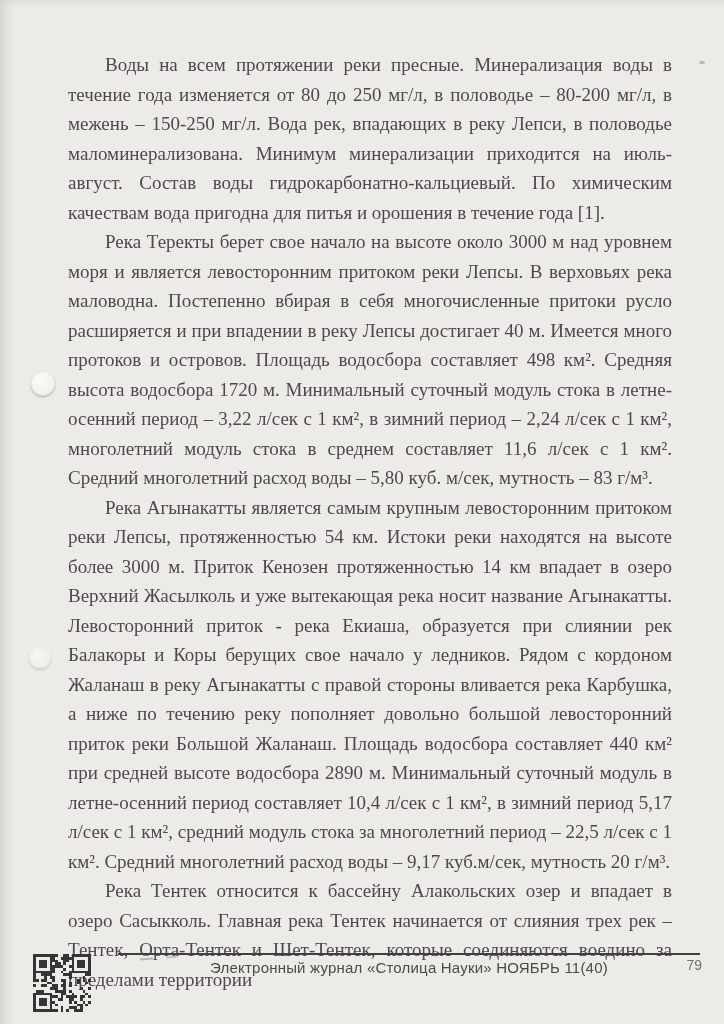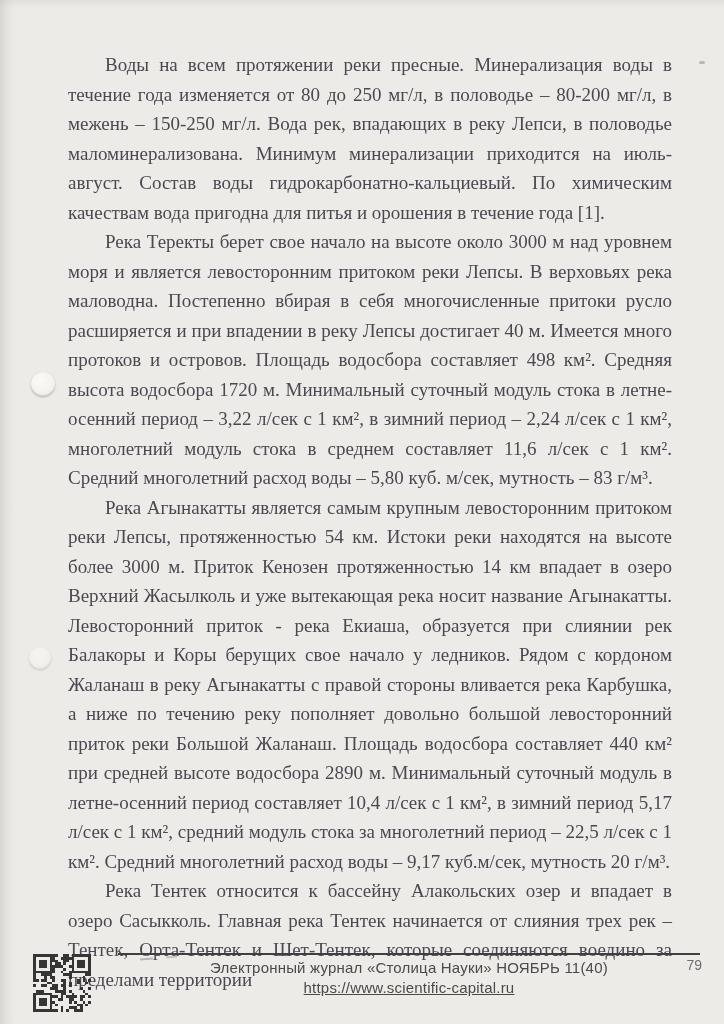"https://www.scientific-capital.ru" span.footer-url { html: <span>https://www.scientific-capital.ru</span> -> none }
